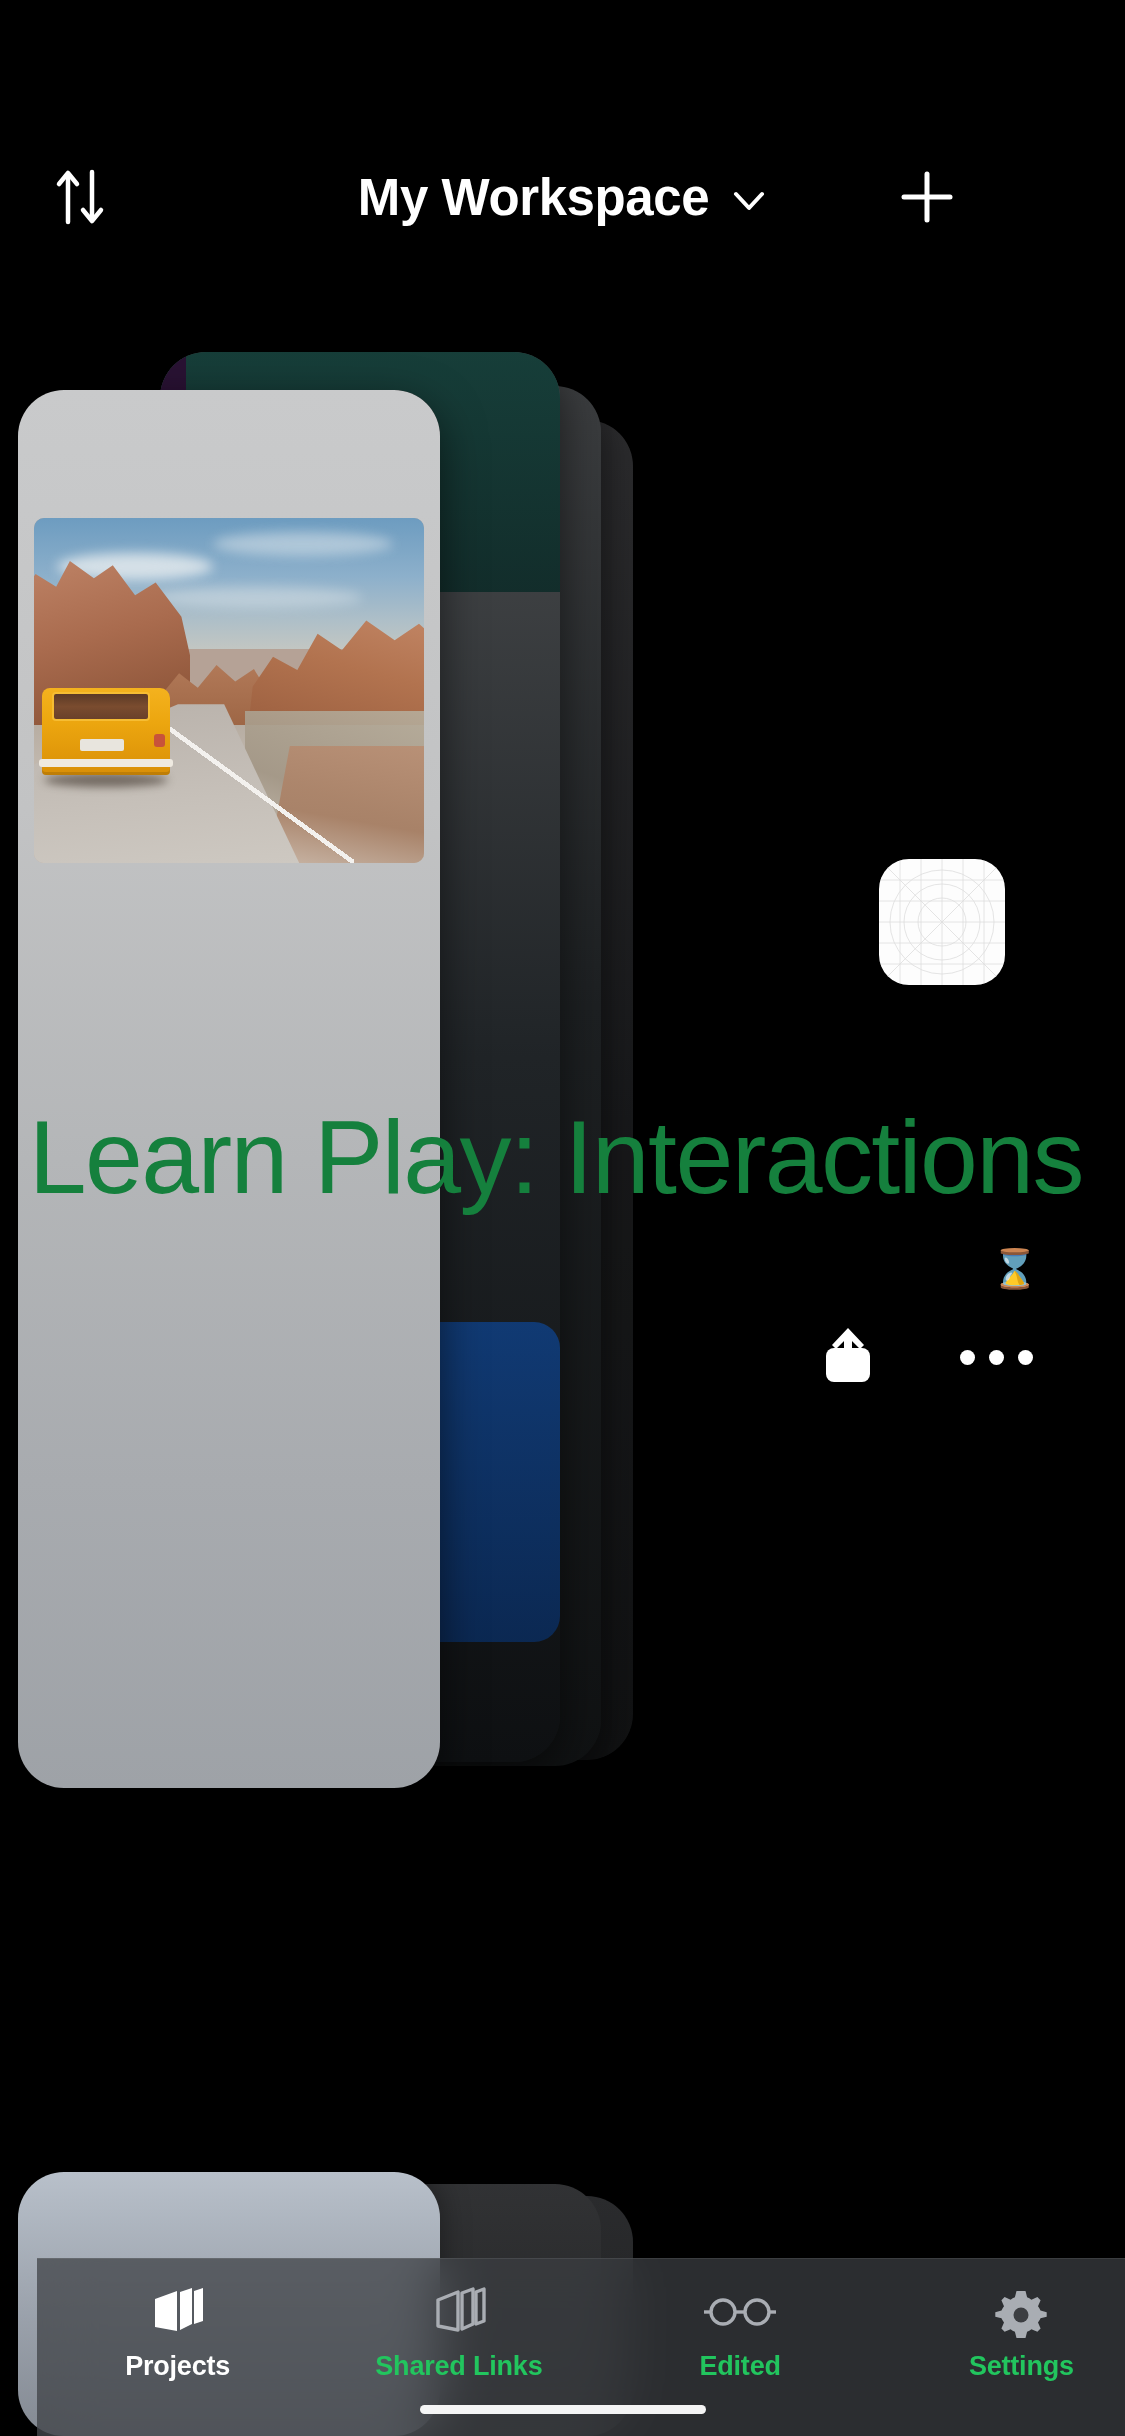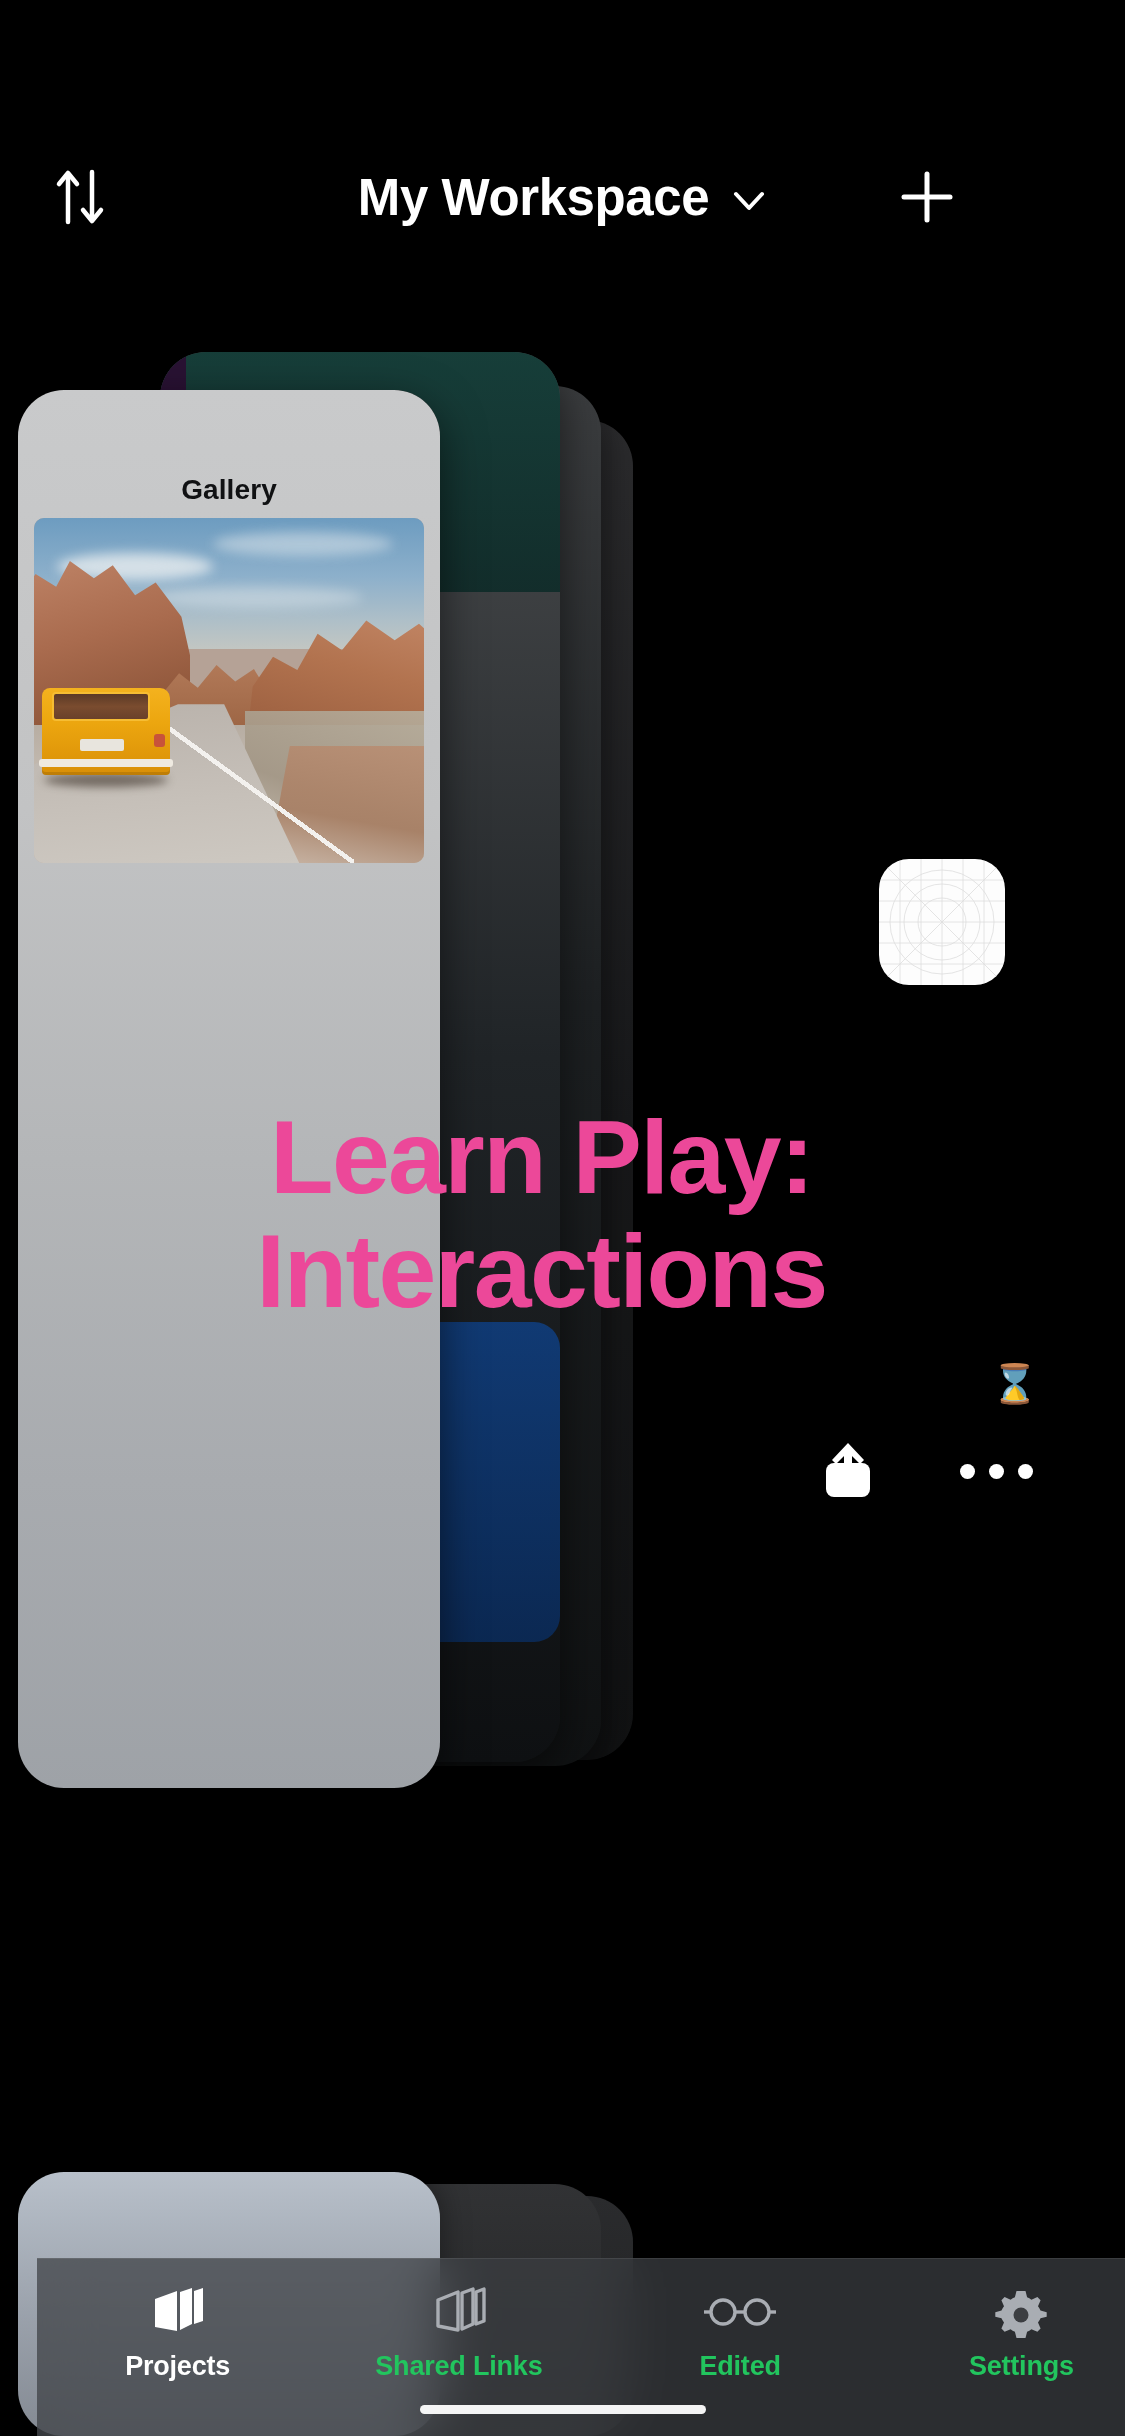"Gallery" div.front-title { html: <div>Gallery</div> -> none }
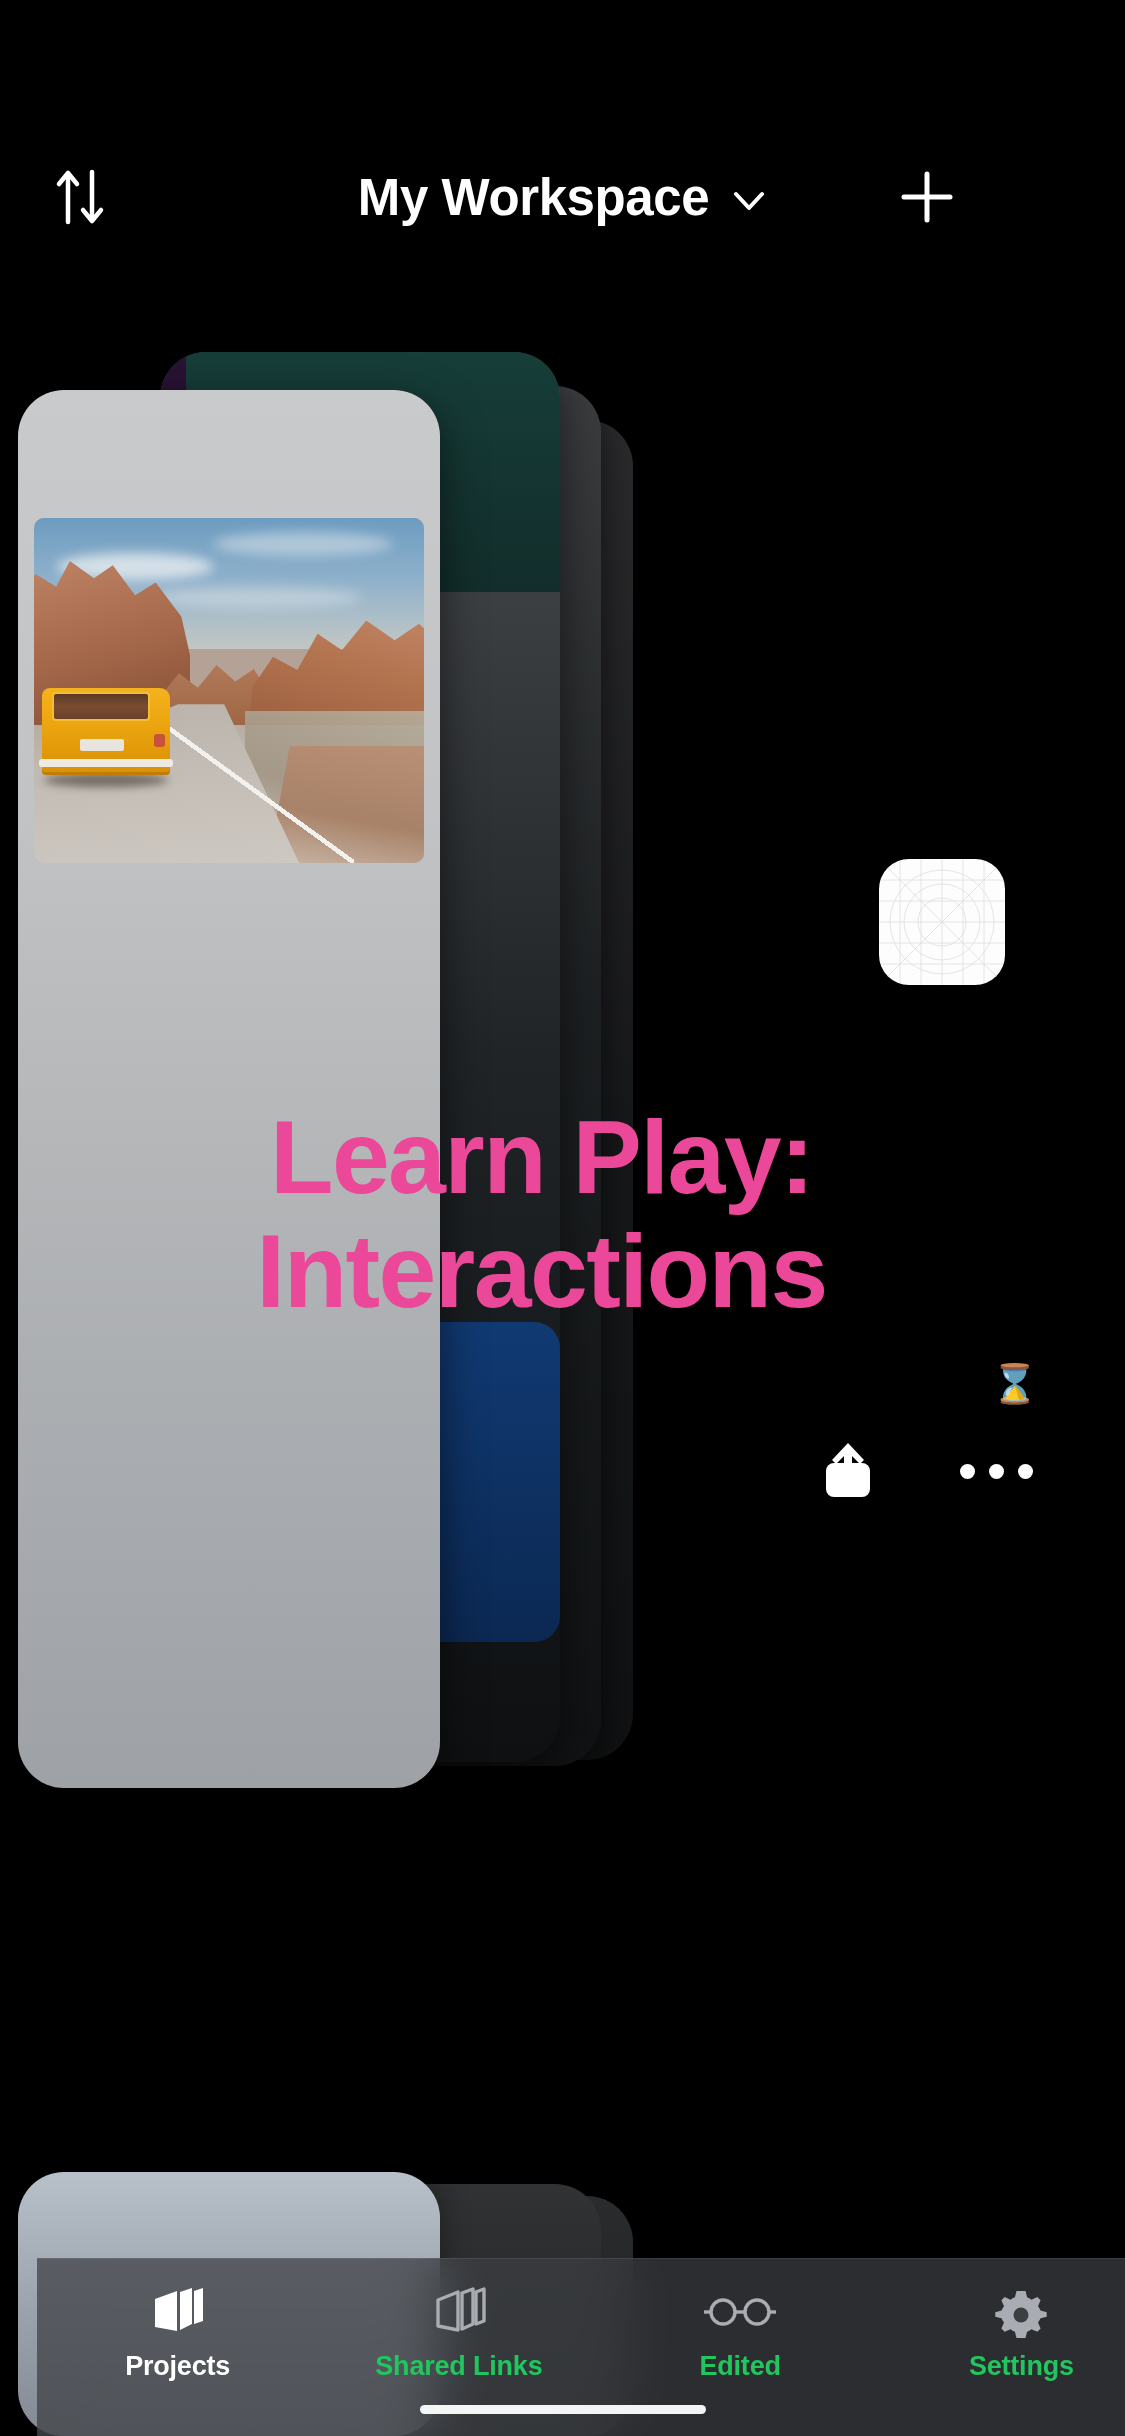"Learn Play: Interactions" .big-title { color: #ec4899 -> #15803d; font-weight: 700 -> 400; text-align: center -> none }
